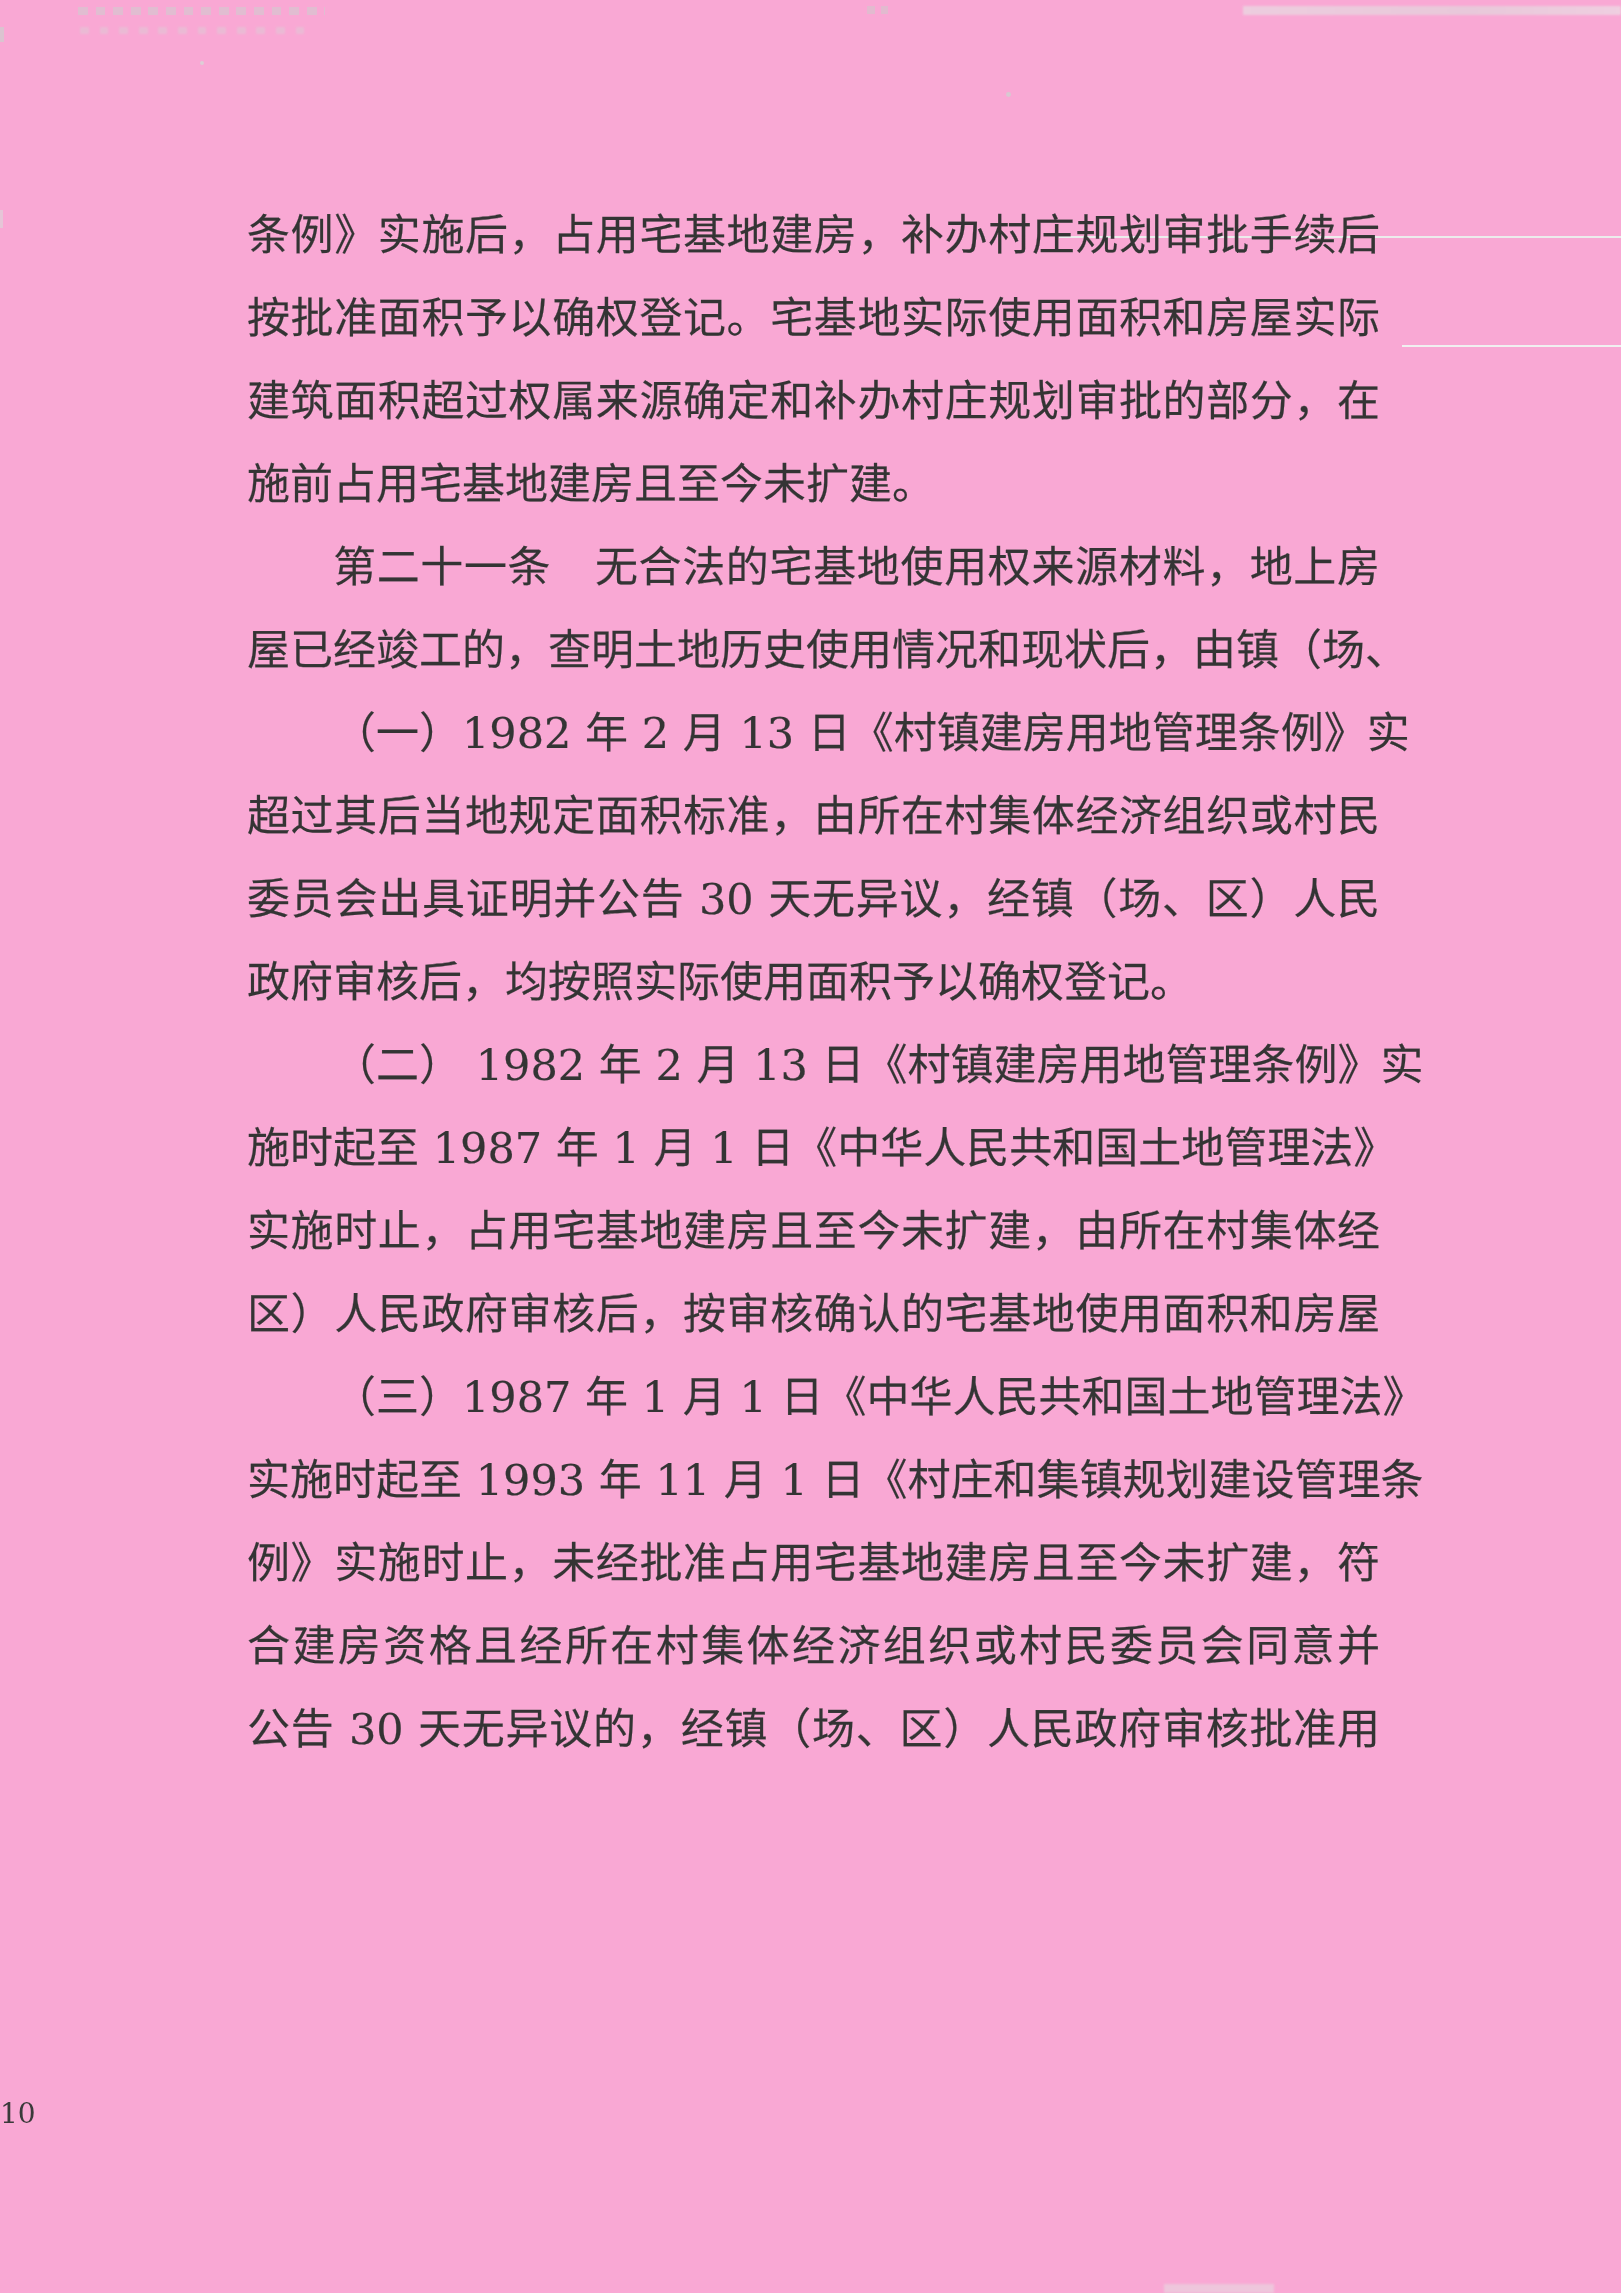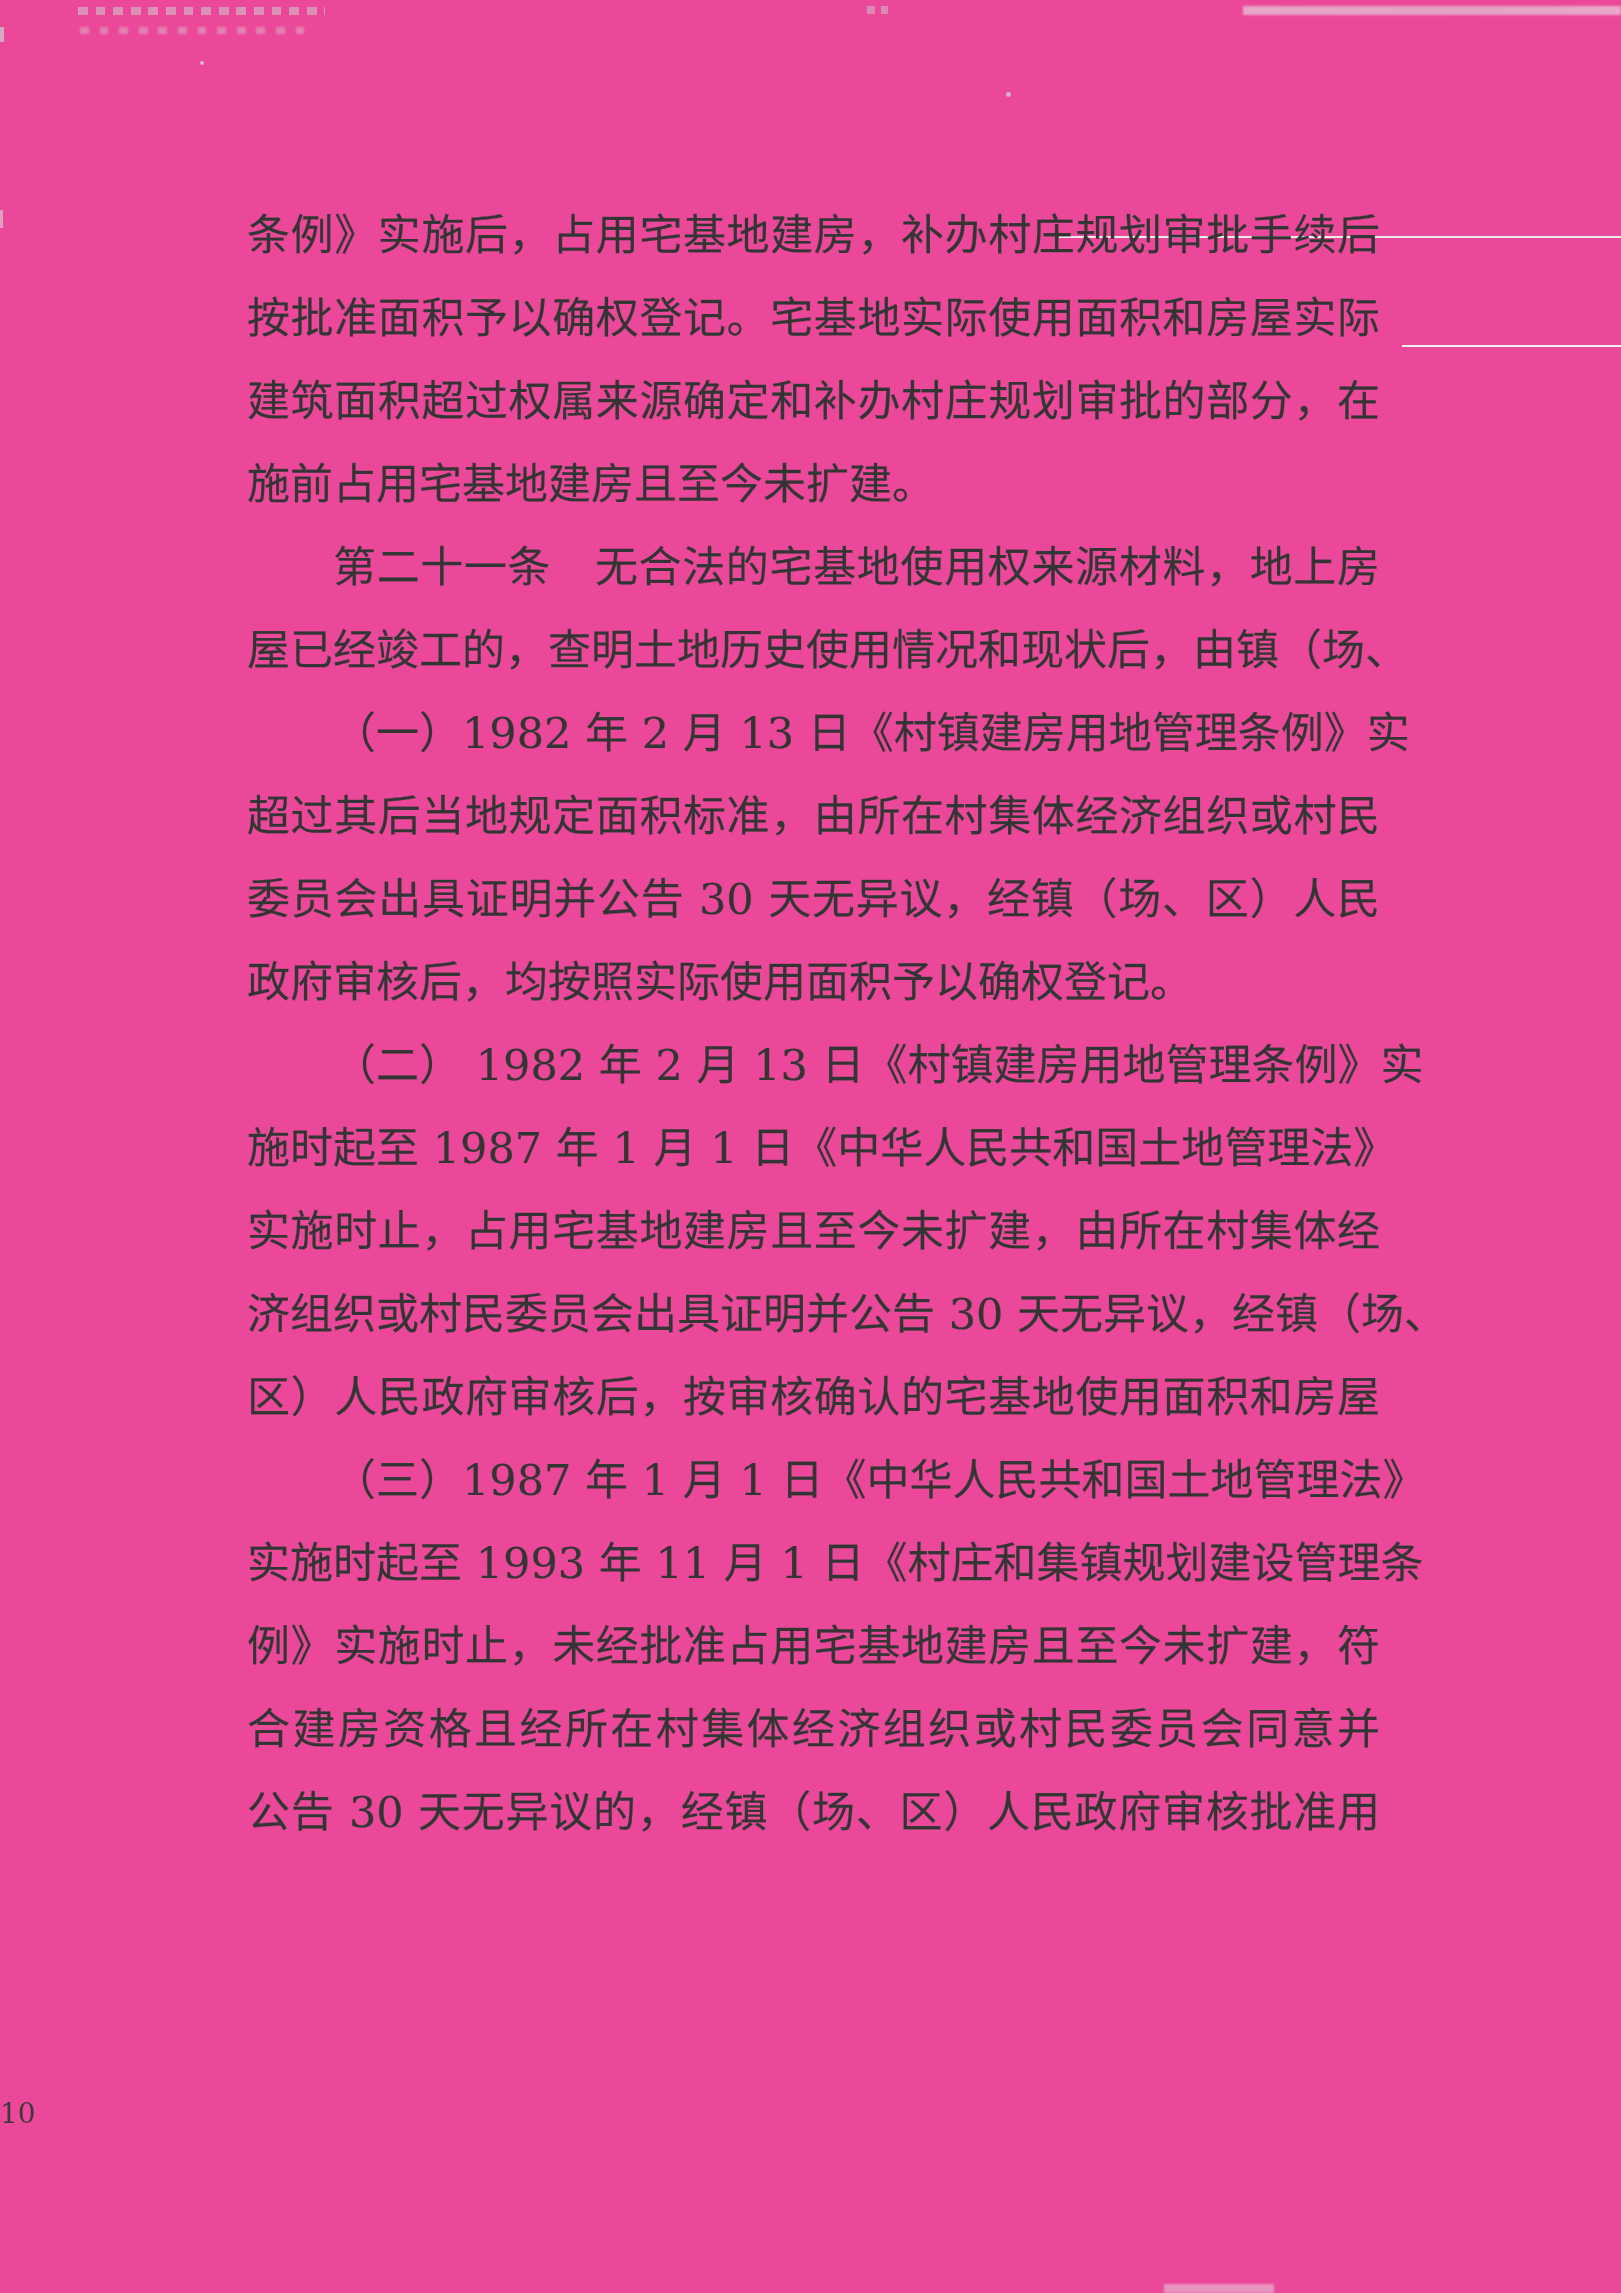"条例》实施后，占用宅基地建房，补办村庄规划审批手续后" .scan-page { background: #ec4899 -> #f9a8d4 }
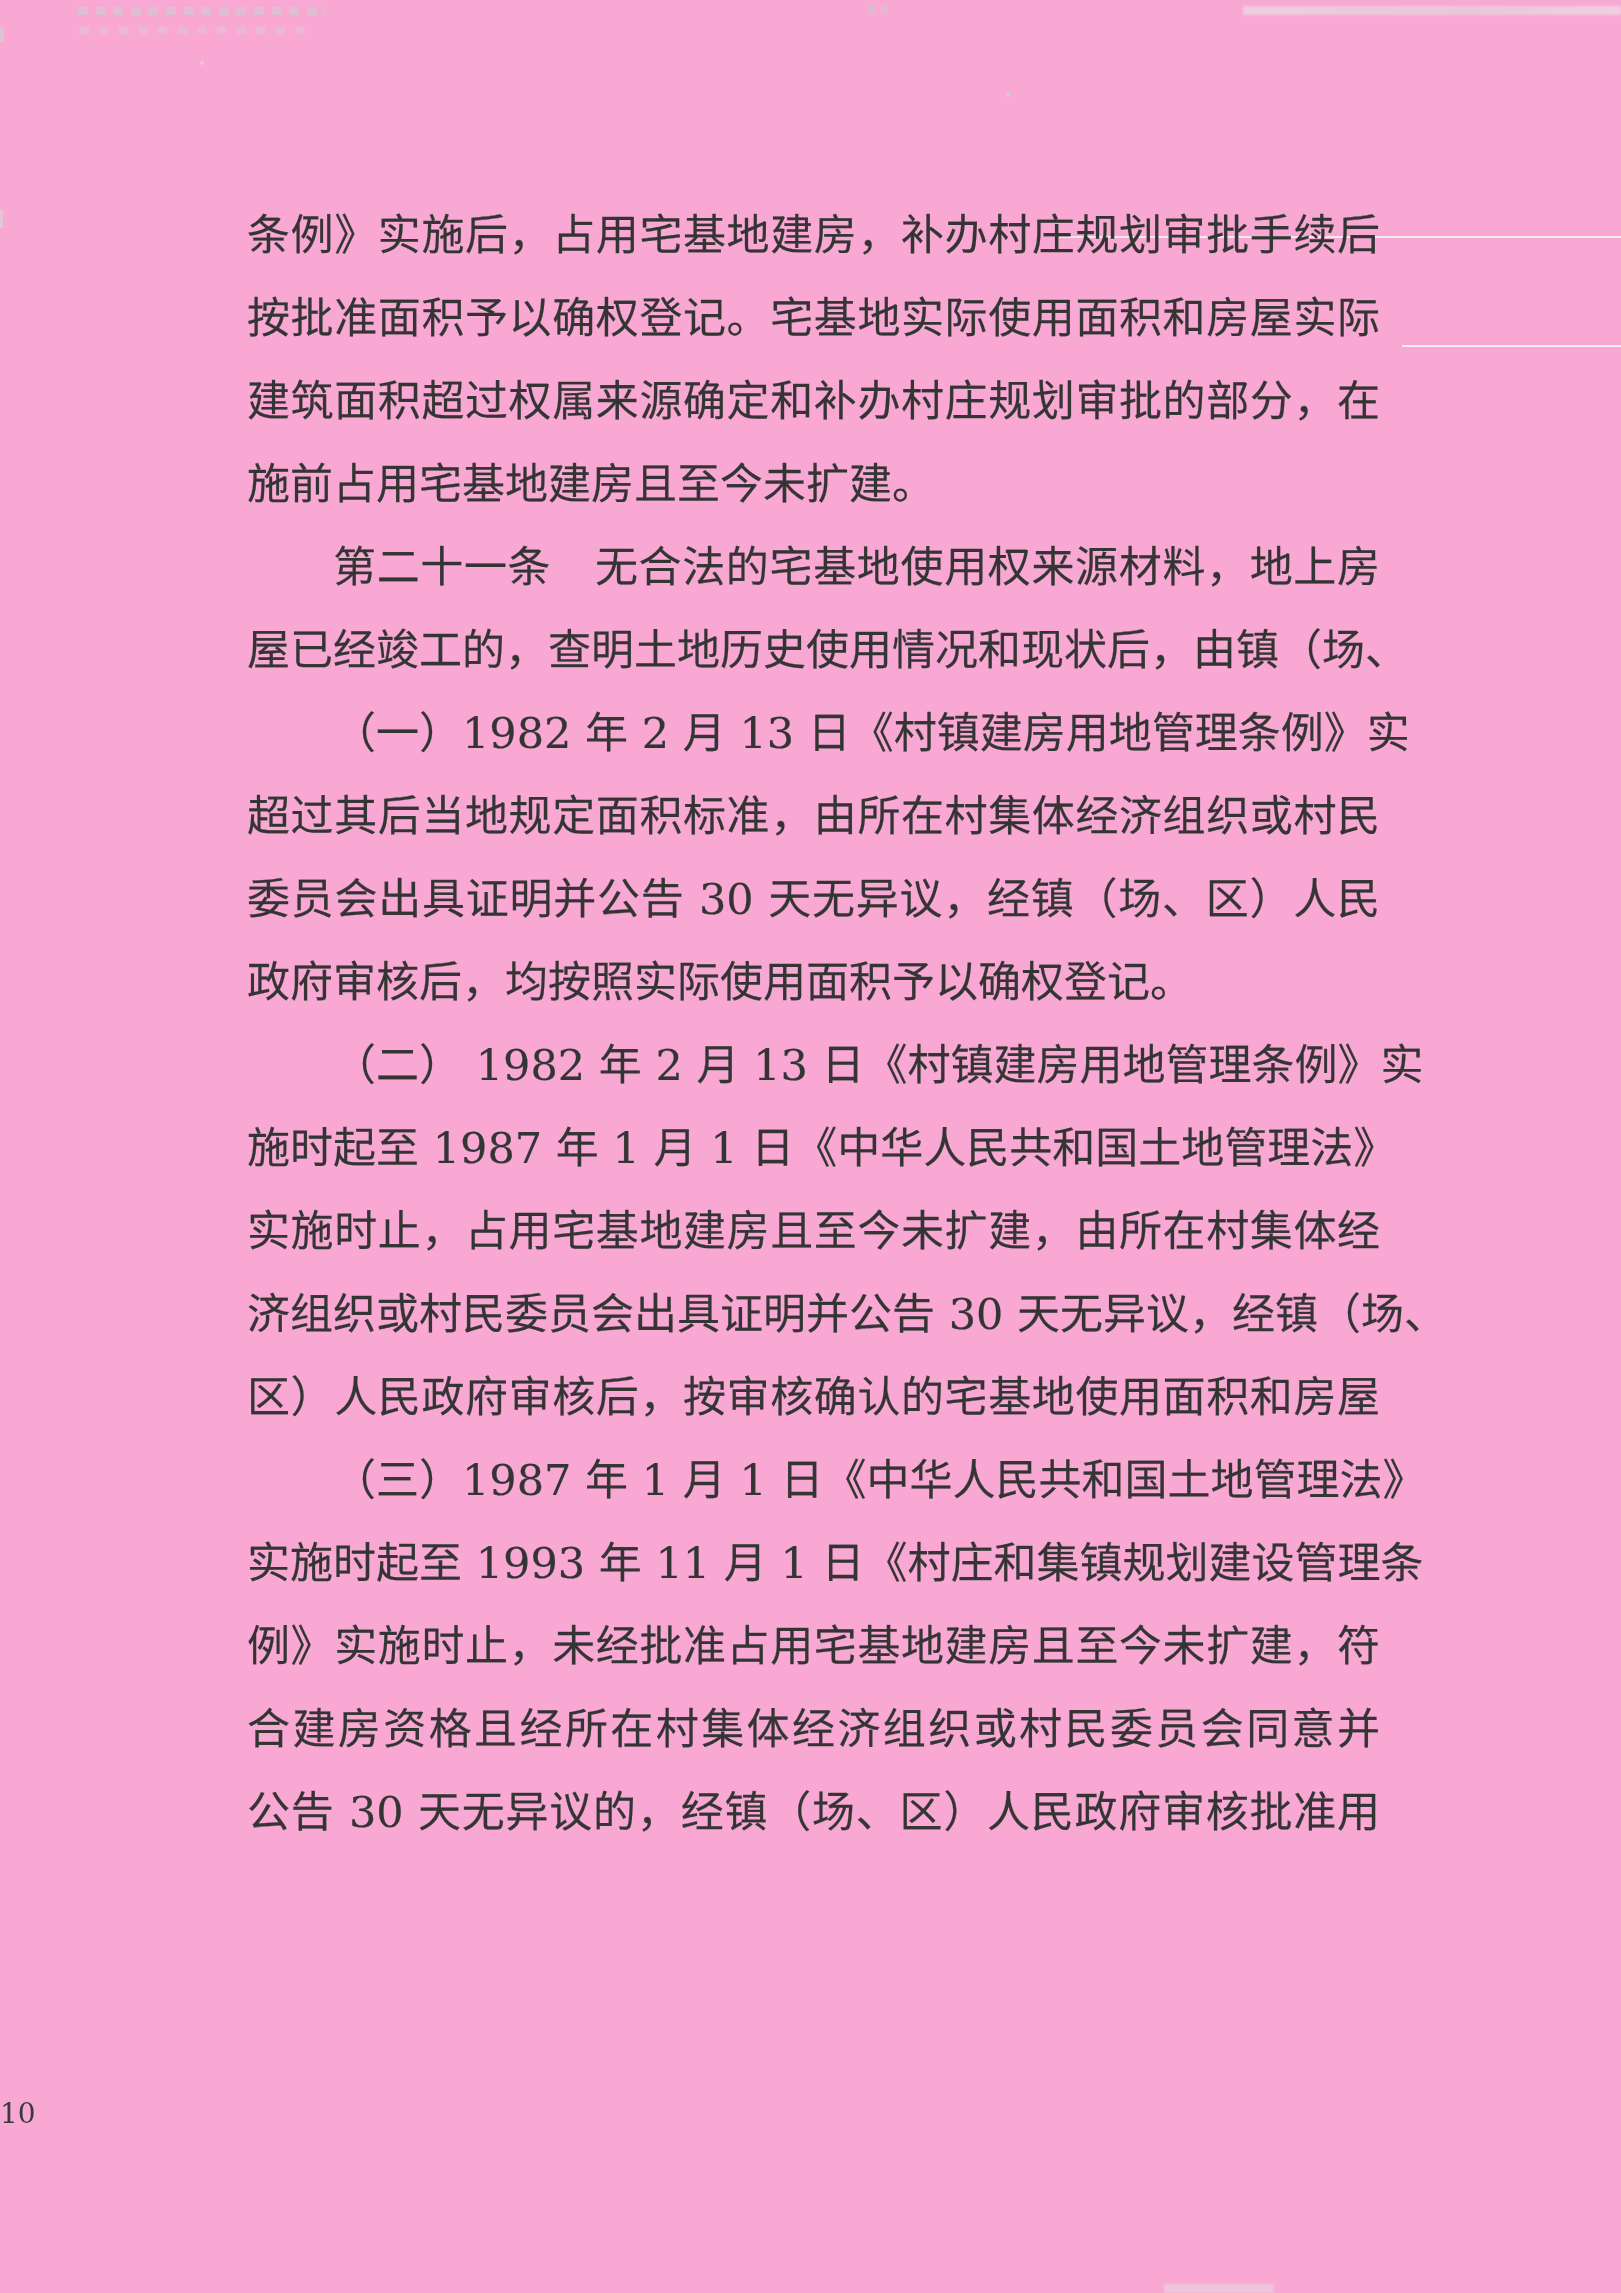"济组织或村民委员会出具证明并公告 30 天无异议，经镇（场、" div.line { html: <div>济组织或村民委员会出具证明并公告 30 天无异议，经镇（场、</div> -> none }
